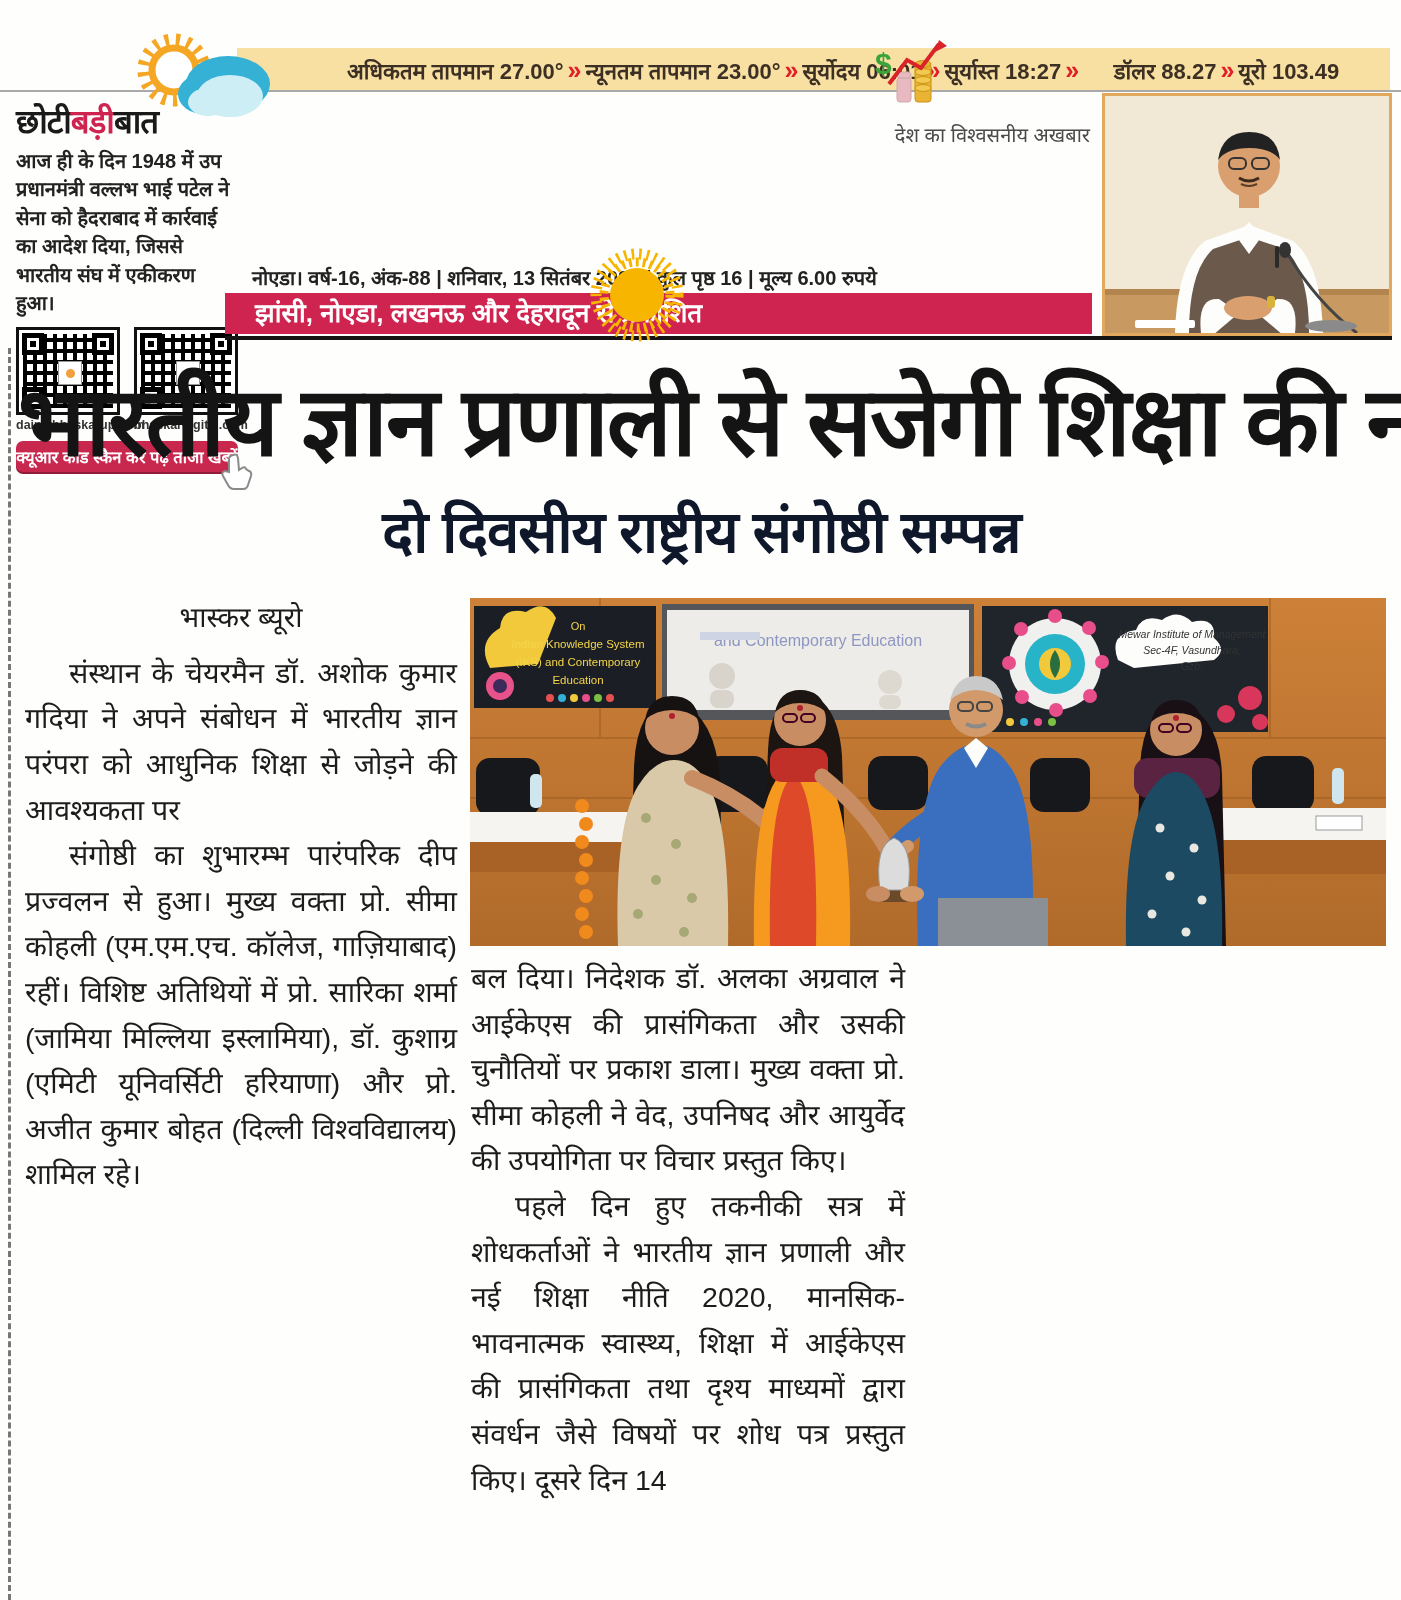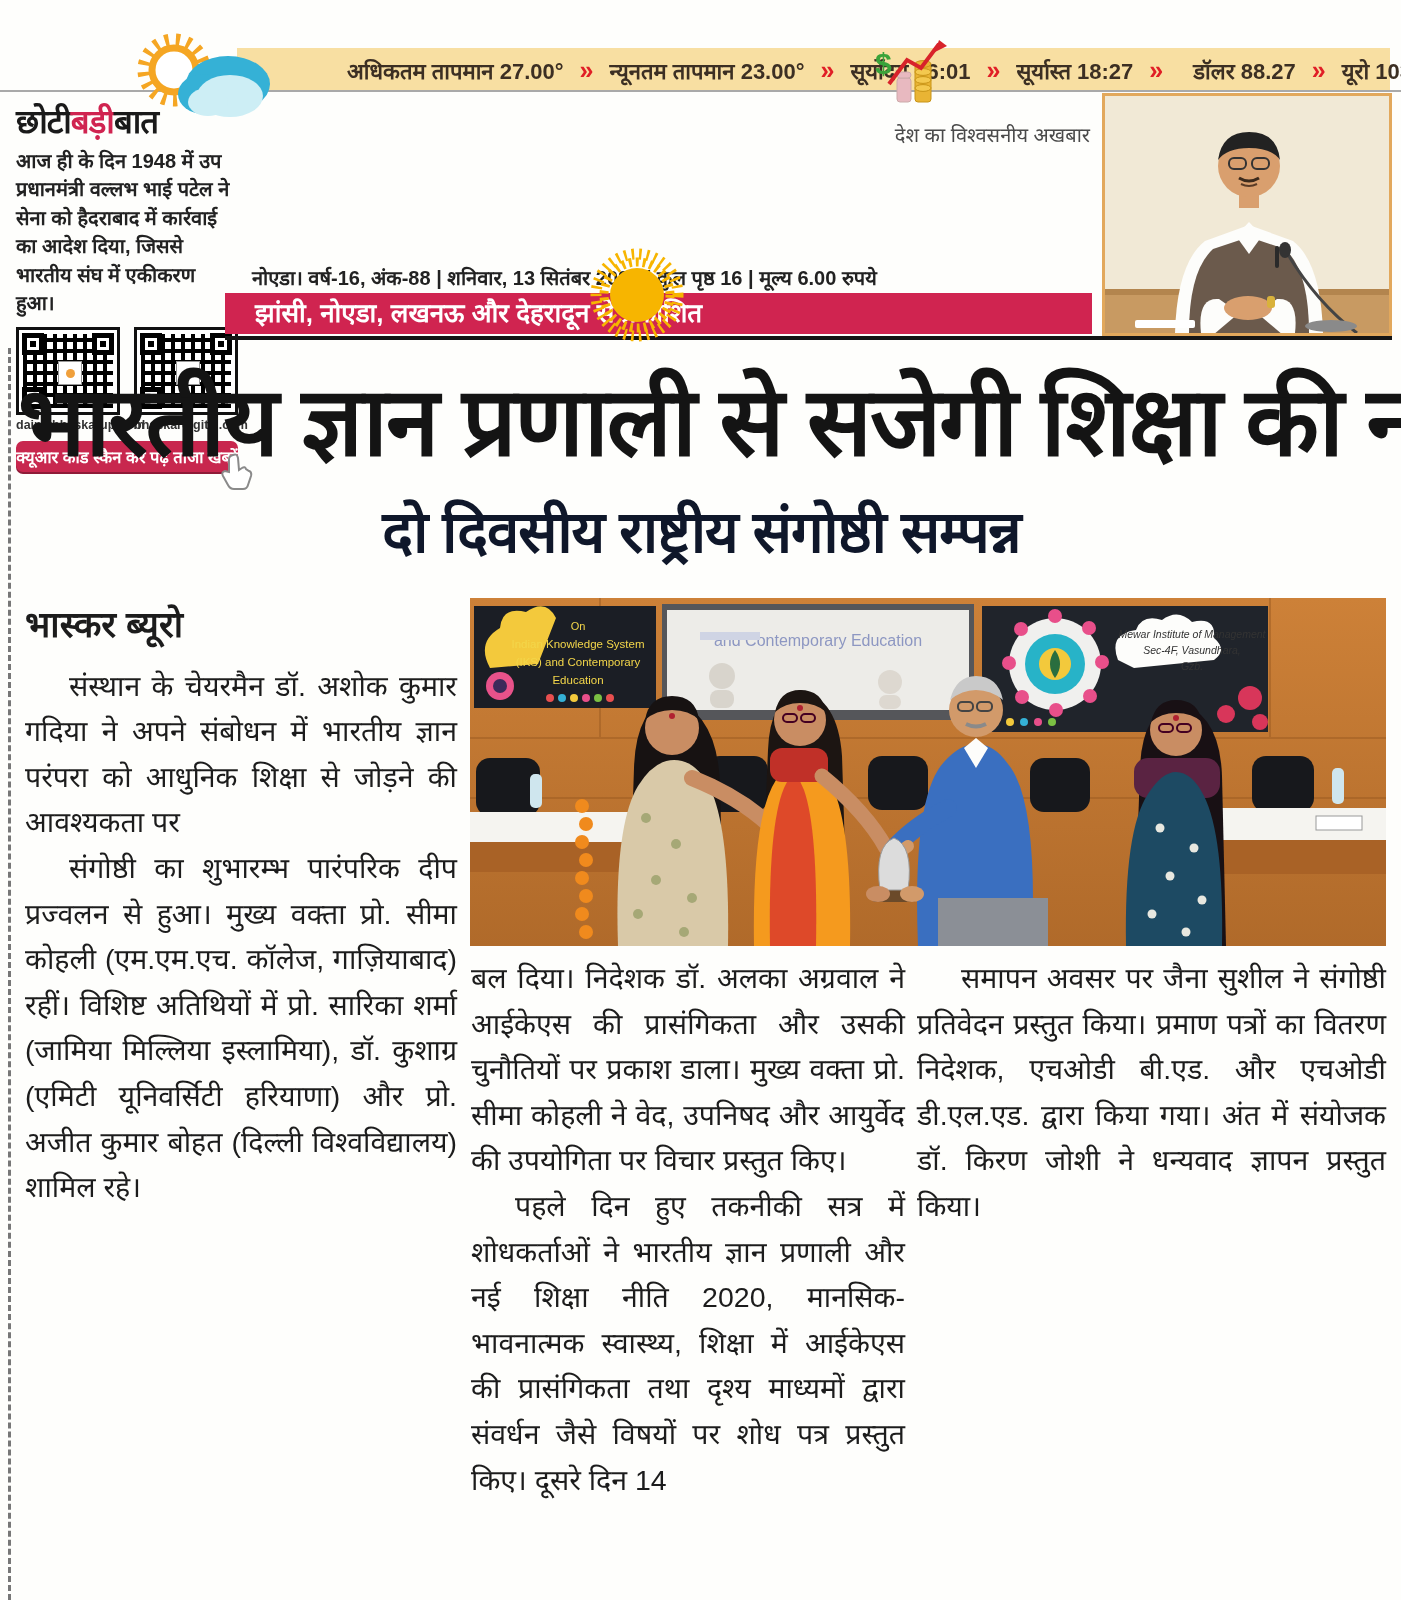"अधिकतम तापमान 27.00°" .topbar { gap: 14px -> 2px }
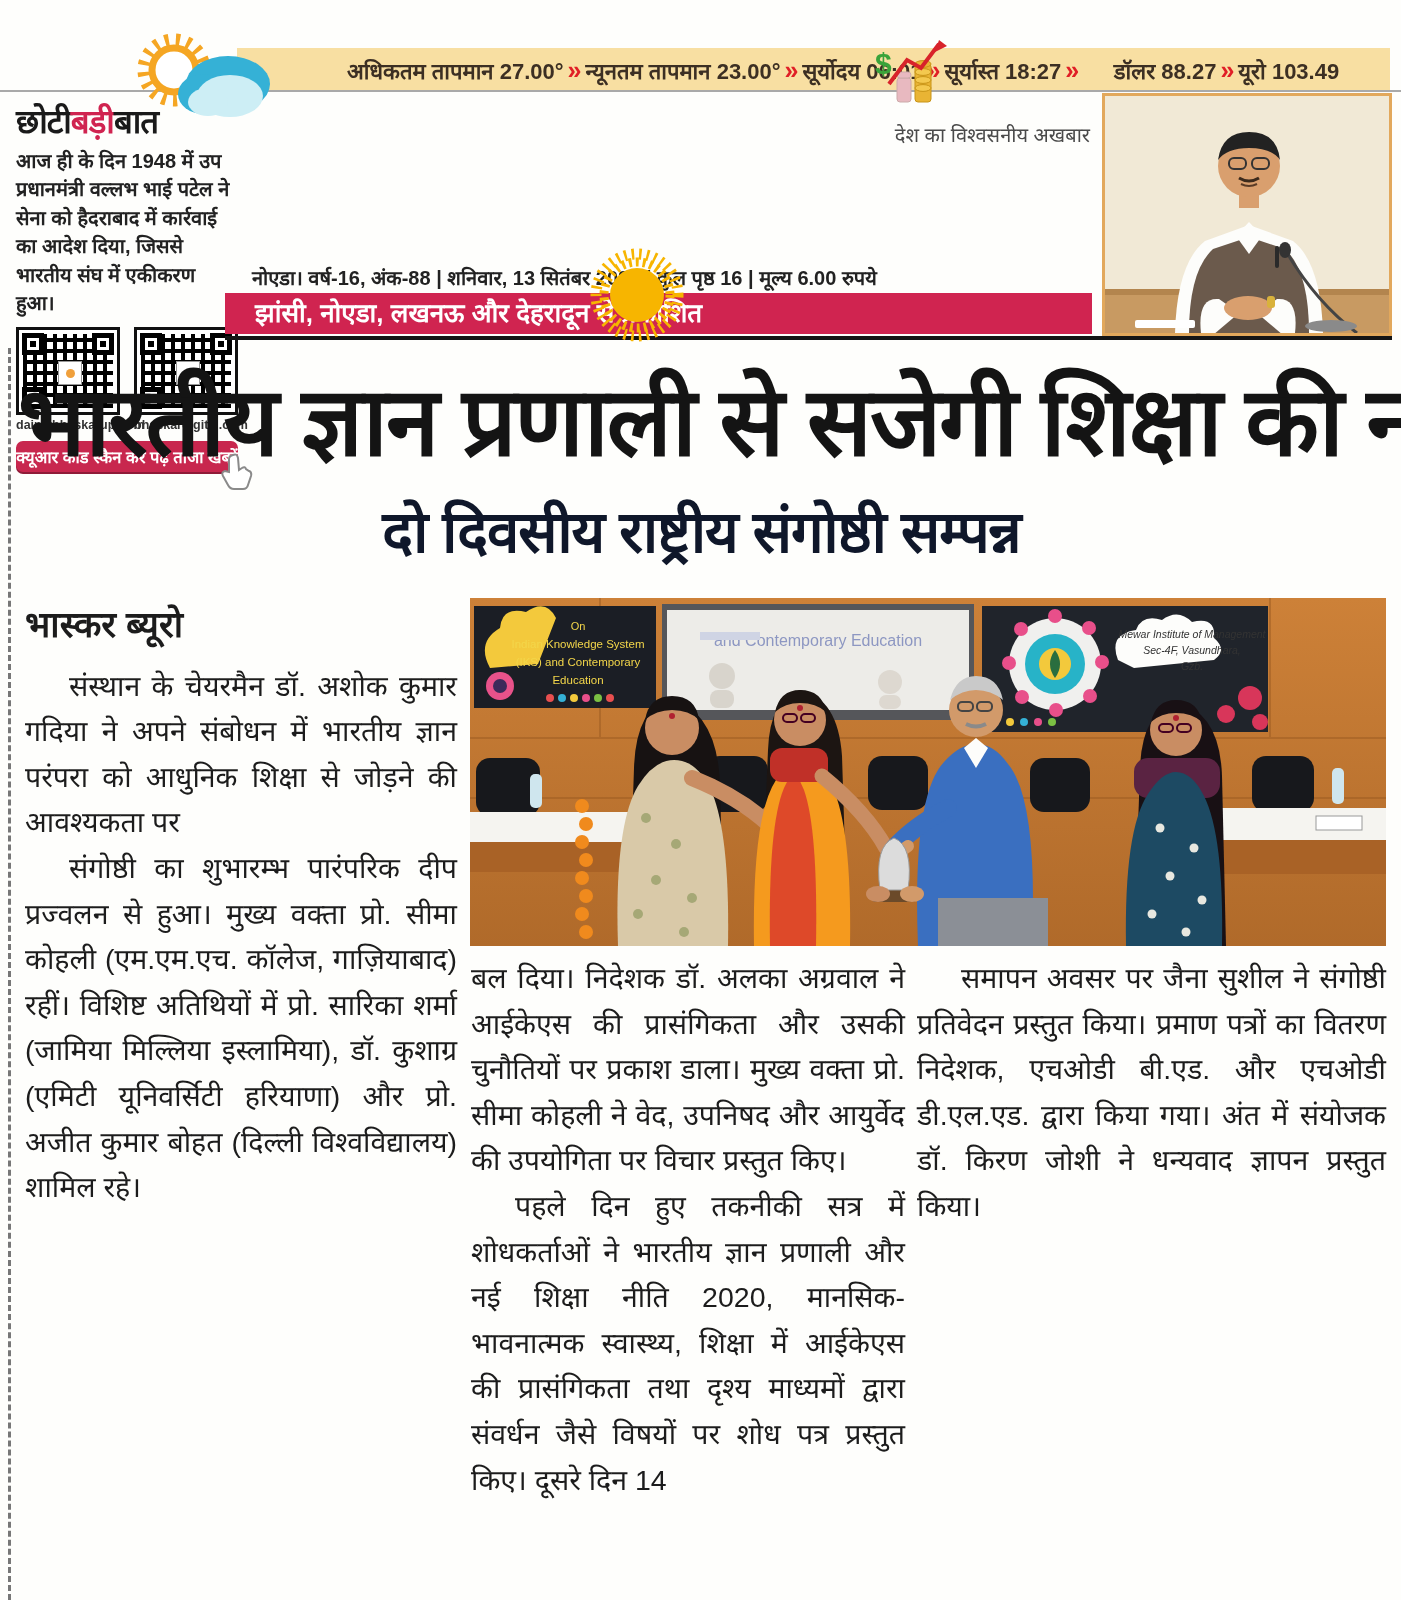"भास्कर ब्यूरो" .byline { font-size: 36px -> 28px; font-weight: 700 -> 400; text-align: none -> center }
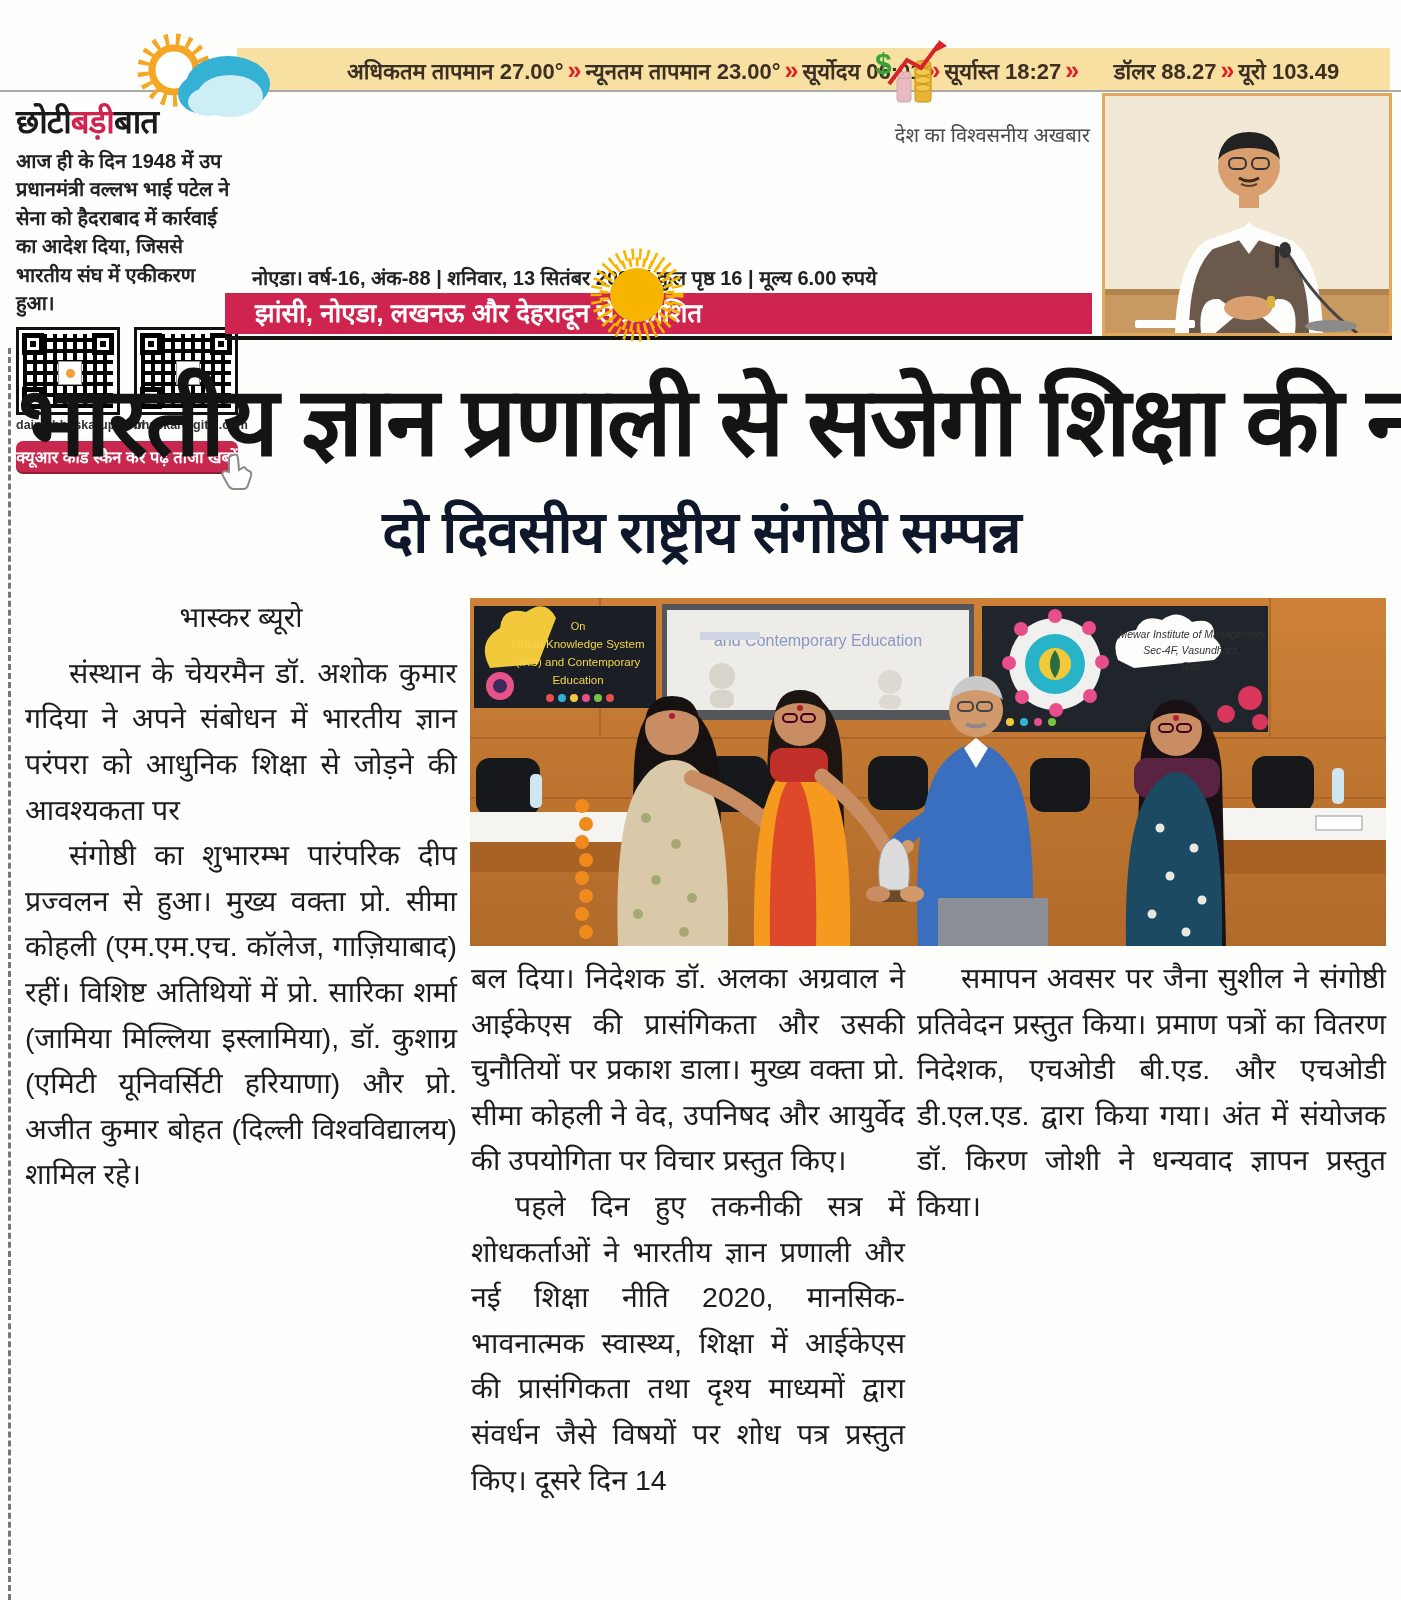"समापन अवसर पर जैना सुशील" p.indent { html: <p>समापन अवसर पर जैना सुशील ने संगोष्ठी प्रतिवेदन प्रस्तुत किया। प्रमाण पत्रों का वितरण निदेशक, एचओडी बी.एड. और एचओडी डी.एल.एड. द्वारा किया गया। अंत में संयोजक डॉ. किरण जोशी ने धन्यवाद ज्ञापन प्रस्तुत किया।</p> -> none }
